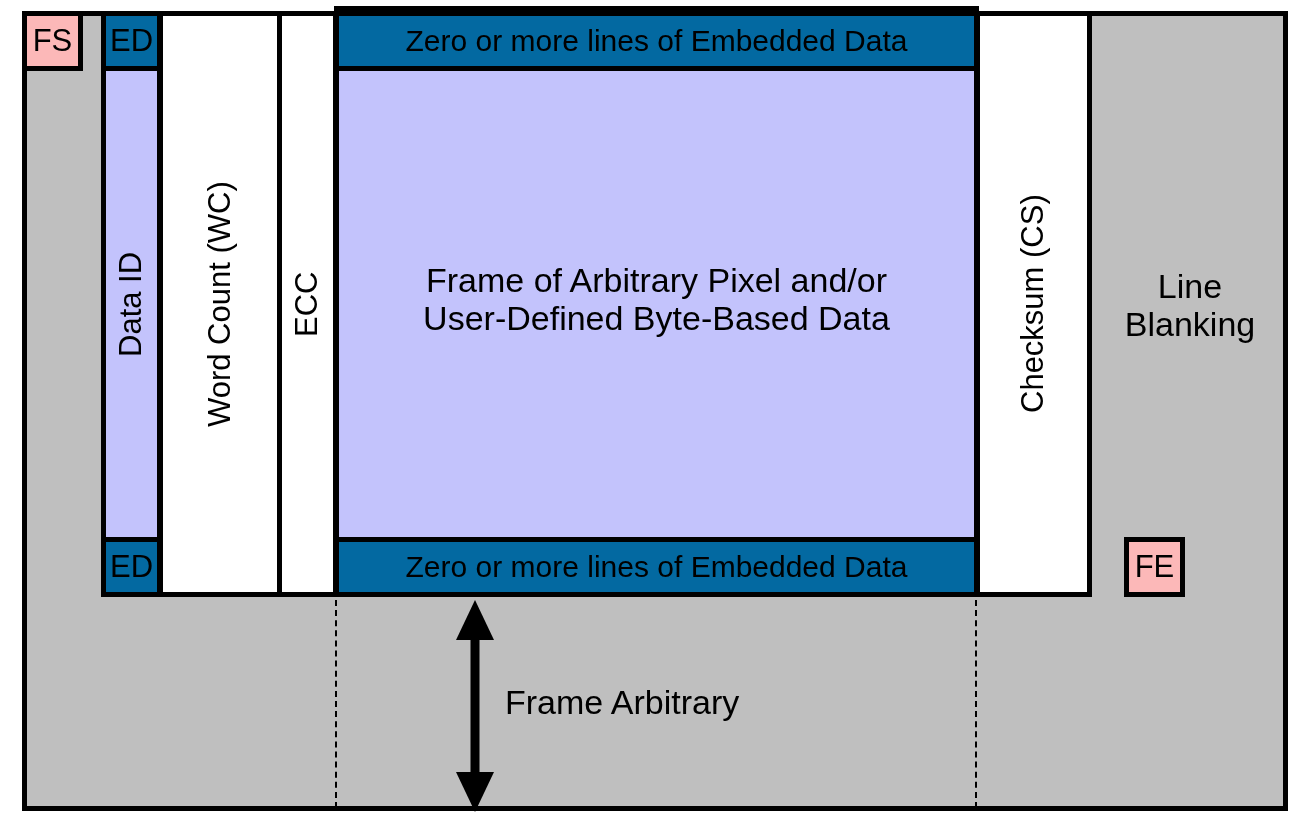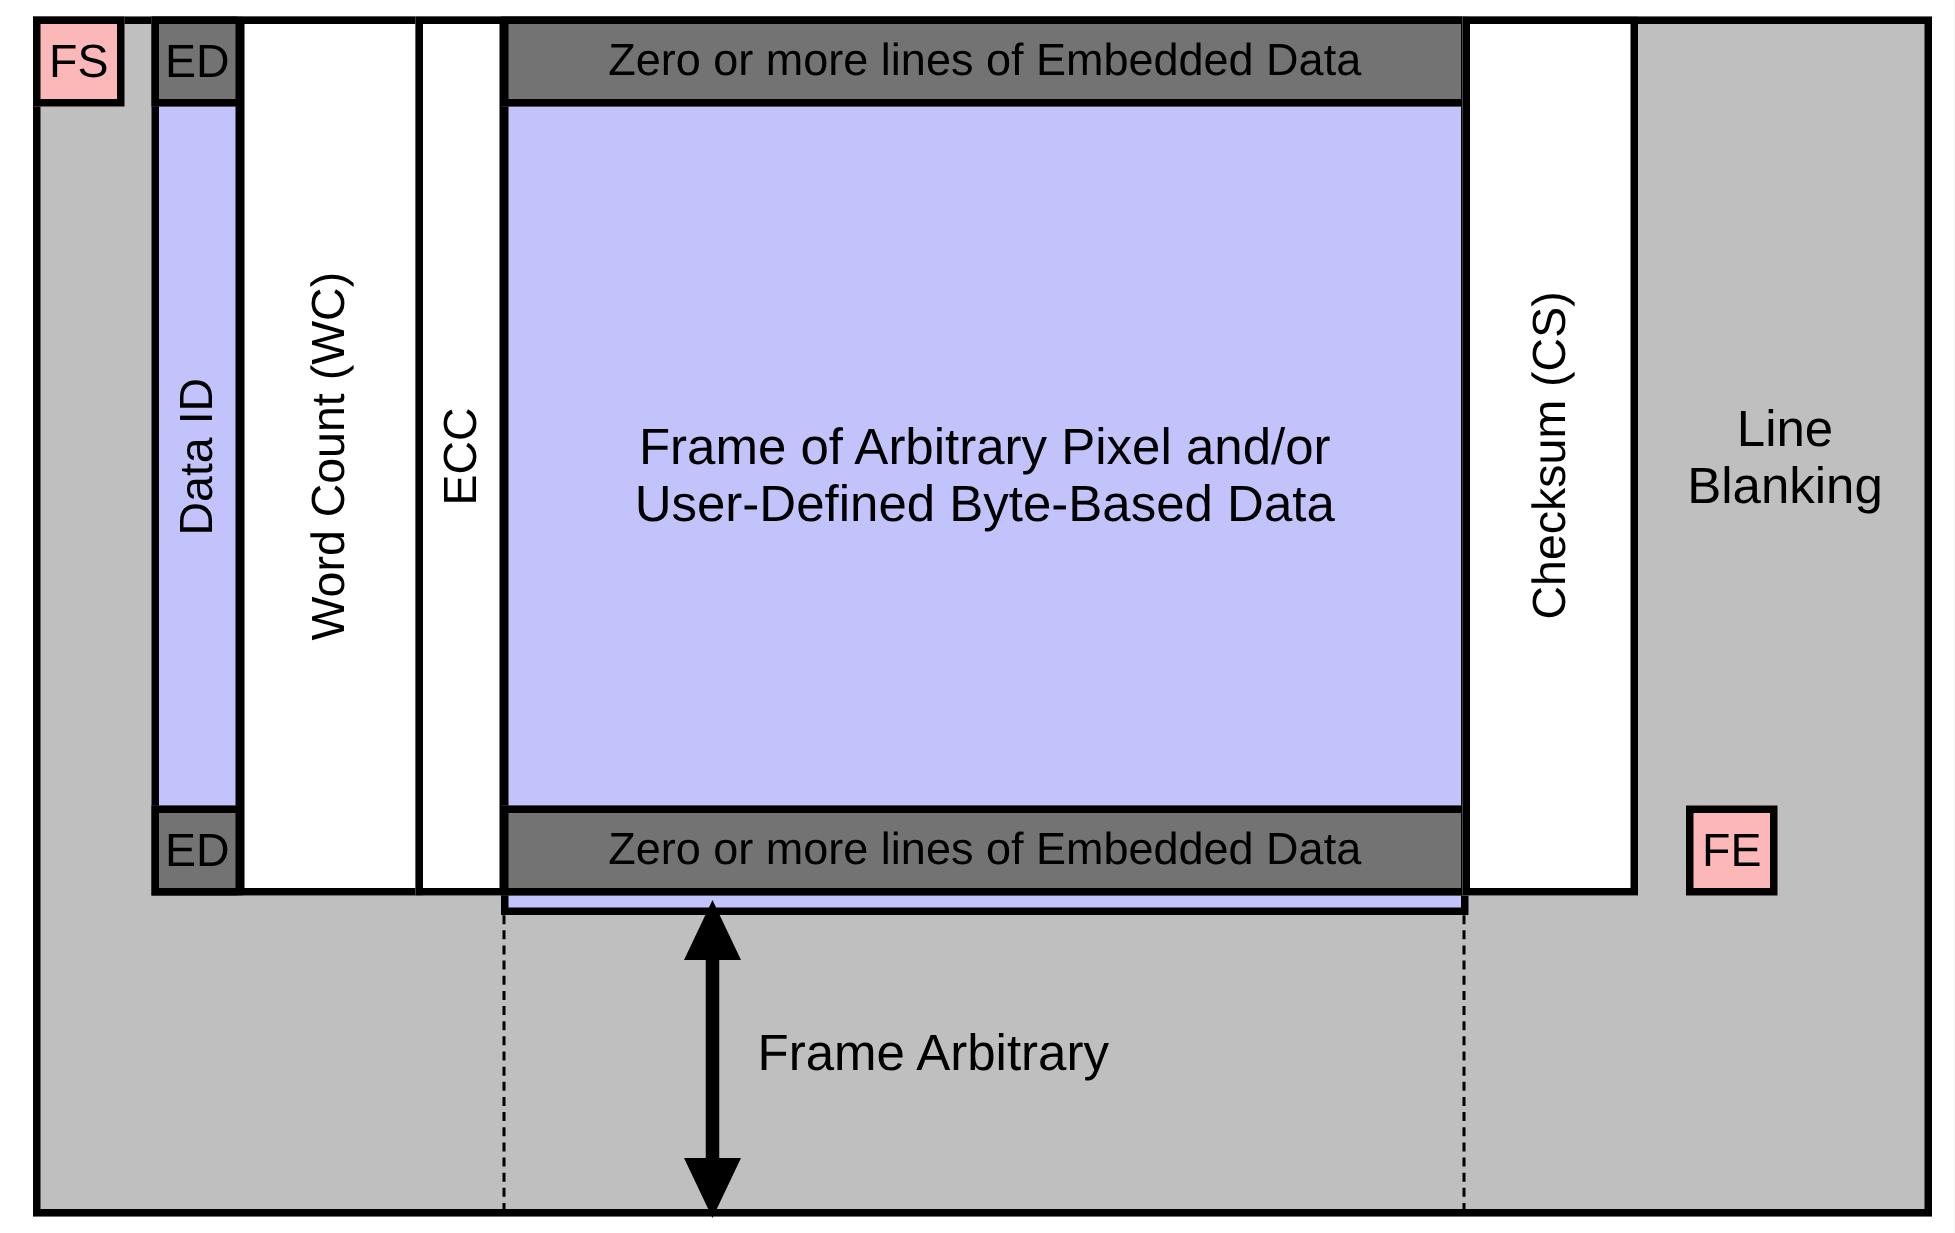"ED" .fill-green { background: #737373 -> #0369a1 }
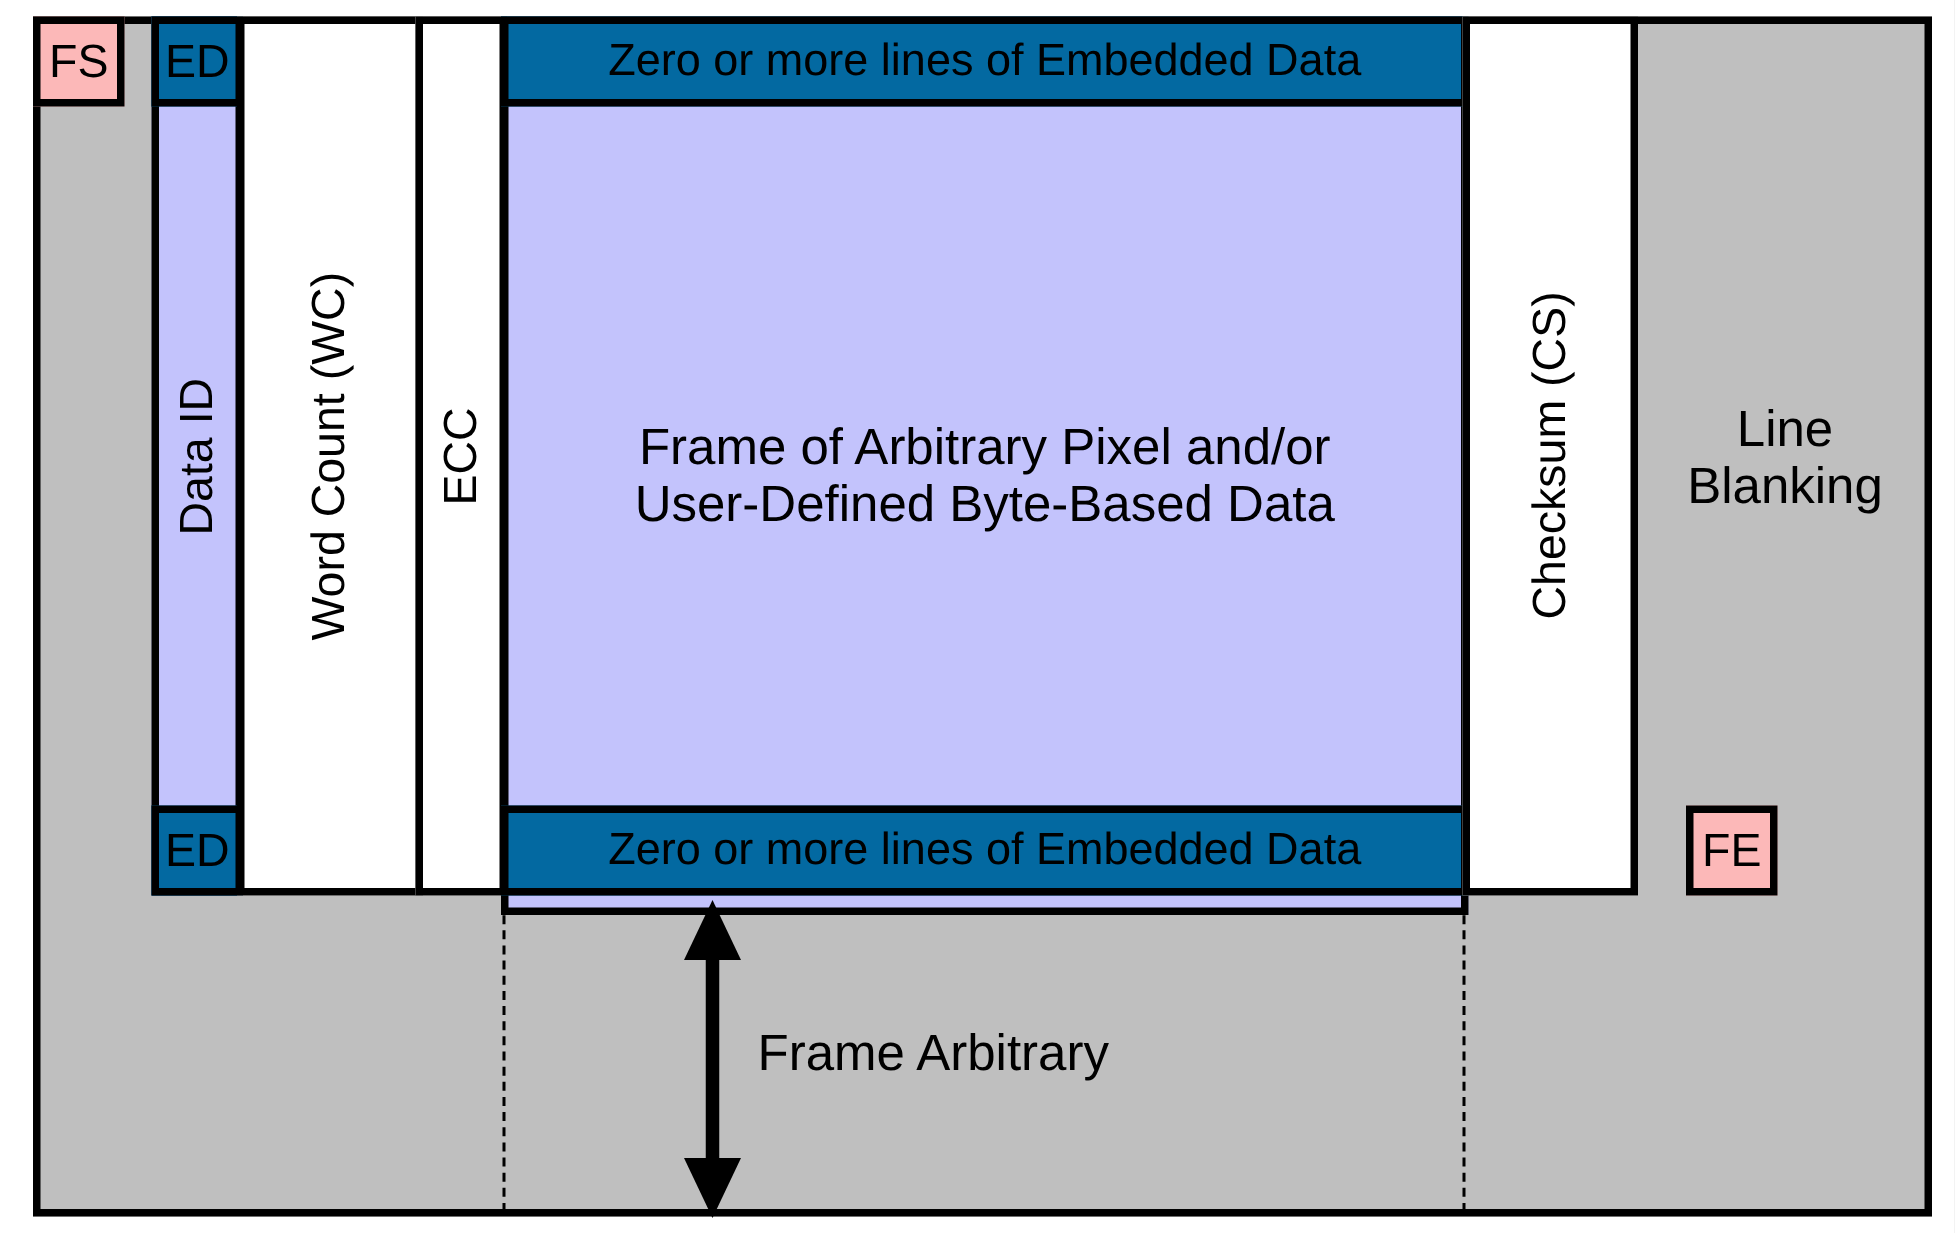"Frame of Arbitrary Pixel and/or" div.cell { top: 24px -> 6px }
